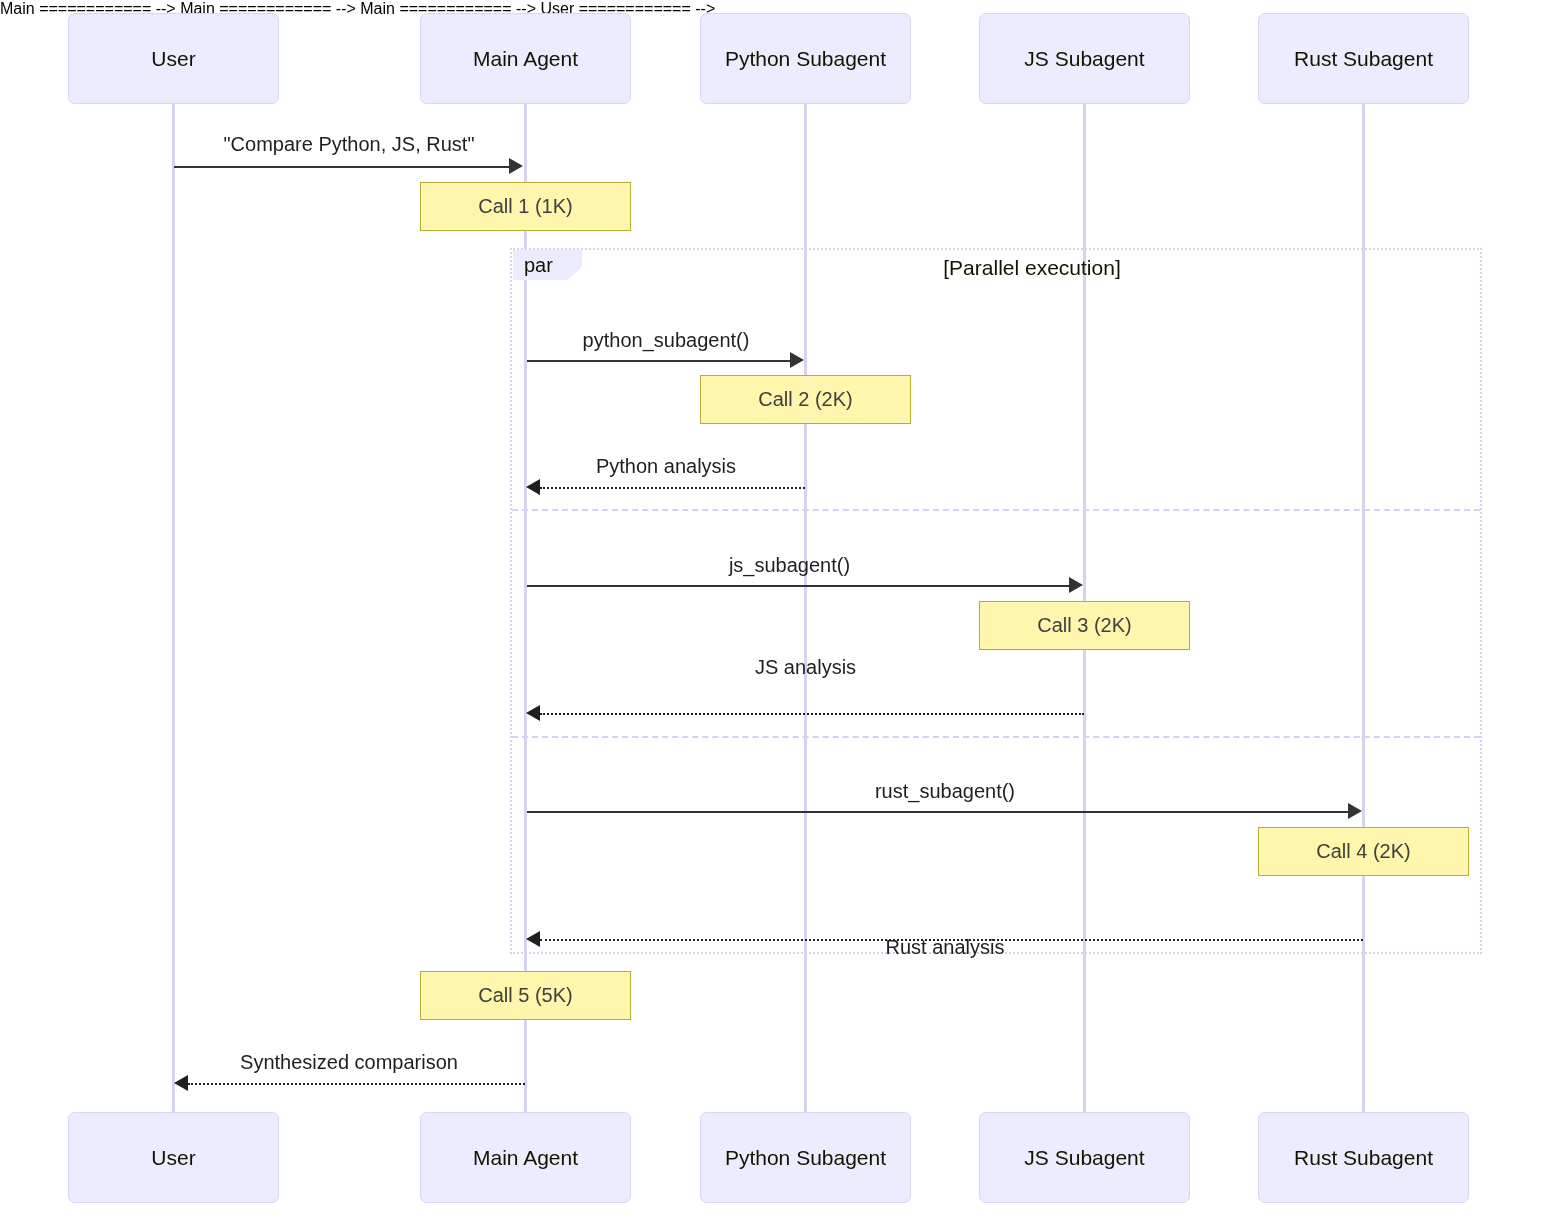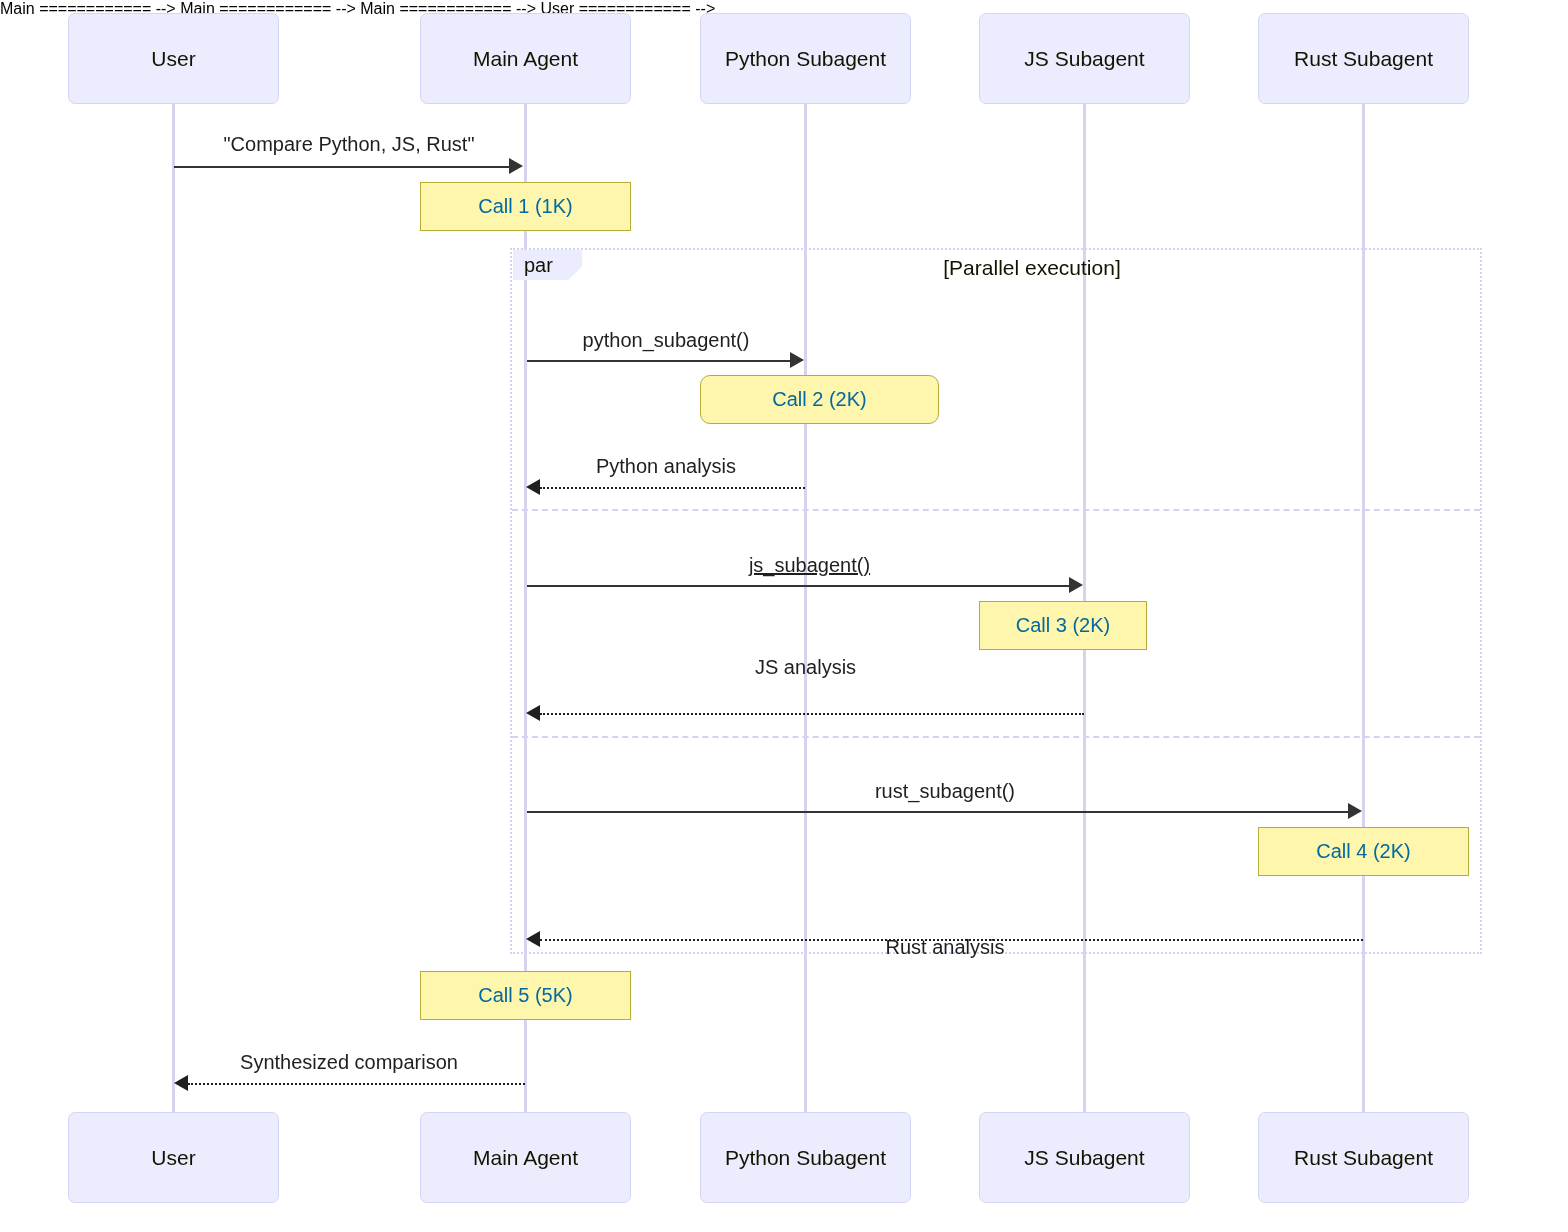"Call 1 (1K)" .note-box { color: #0369a1 -> #404040 }
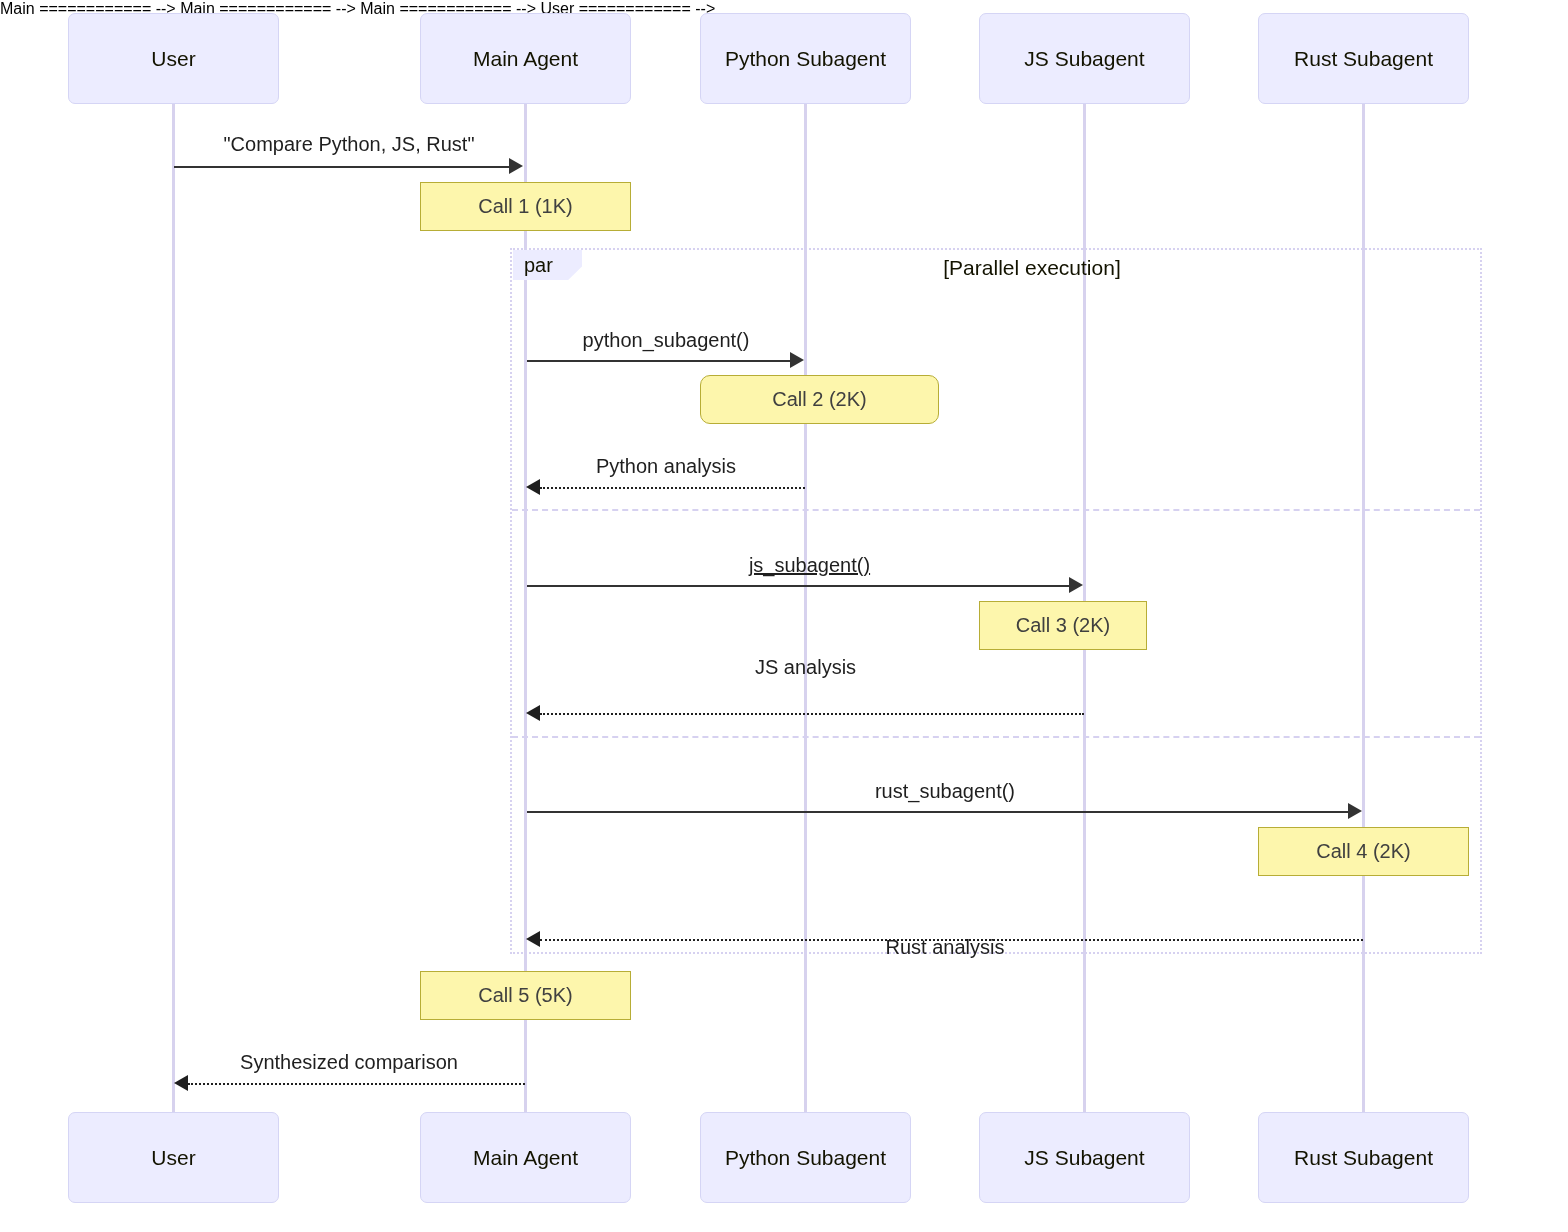"Call 2 (2K)" div.note-box { border-radius: 10px -> none; width: 239px -> 211px }
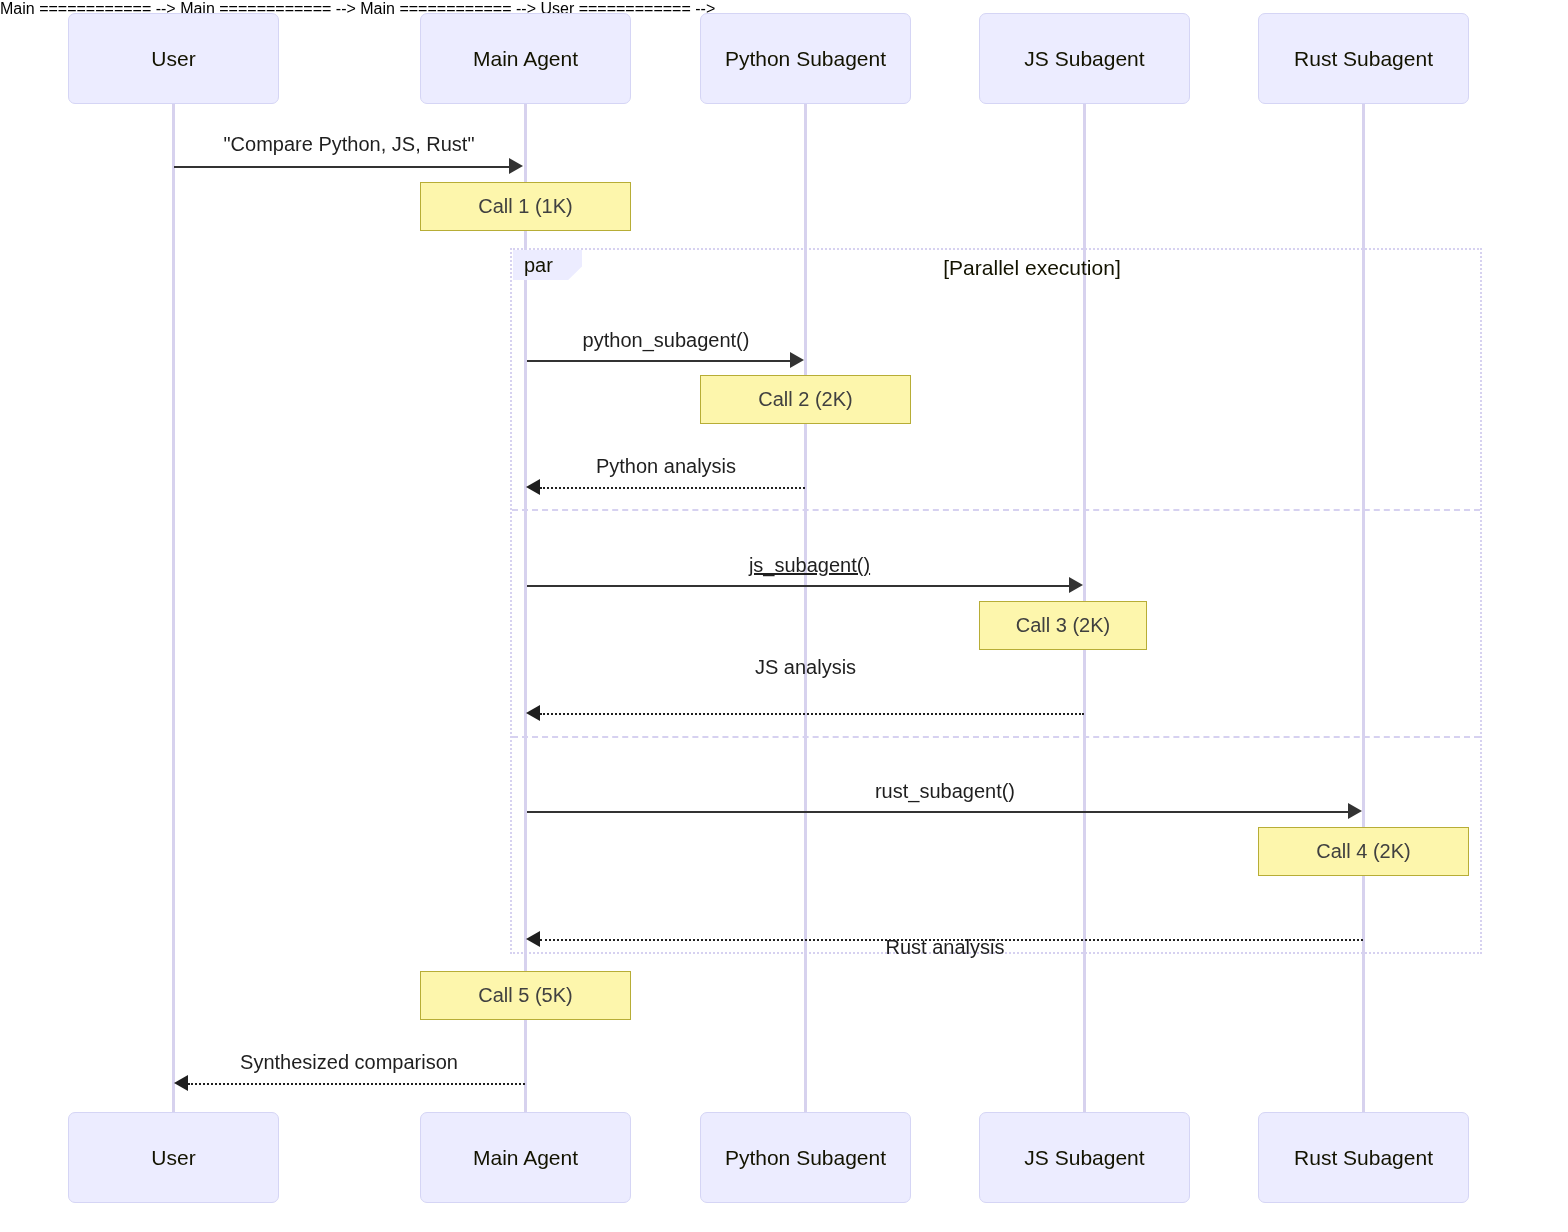"js_subagent()" div.msg-label { left: 532px -> 512px; text-decoration: underline -> none }
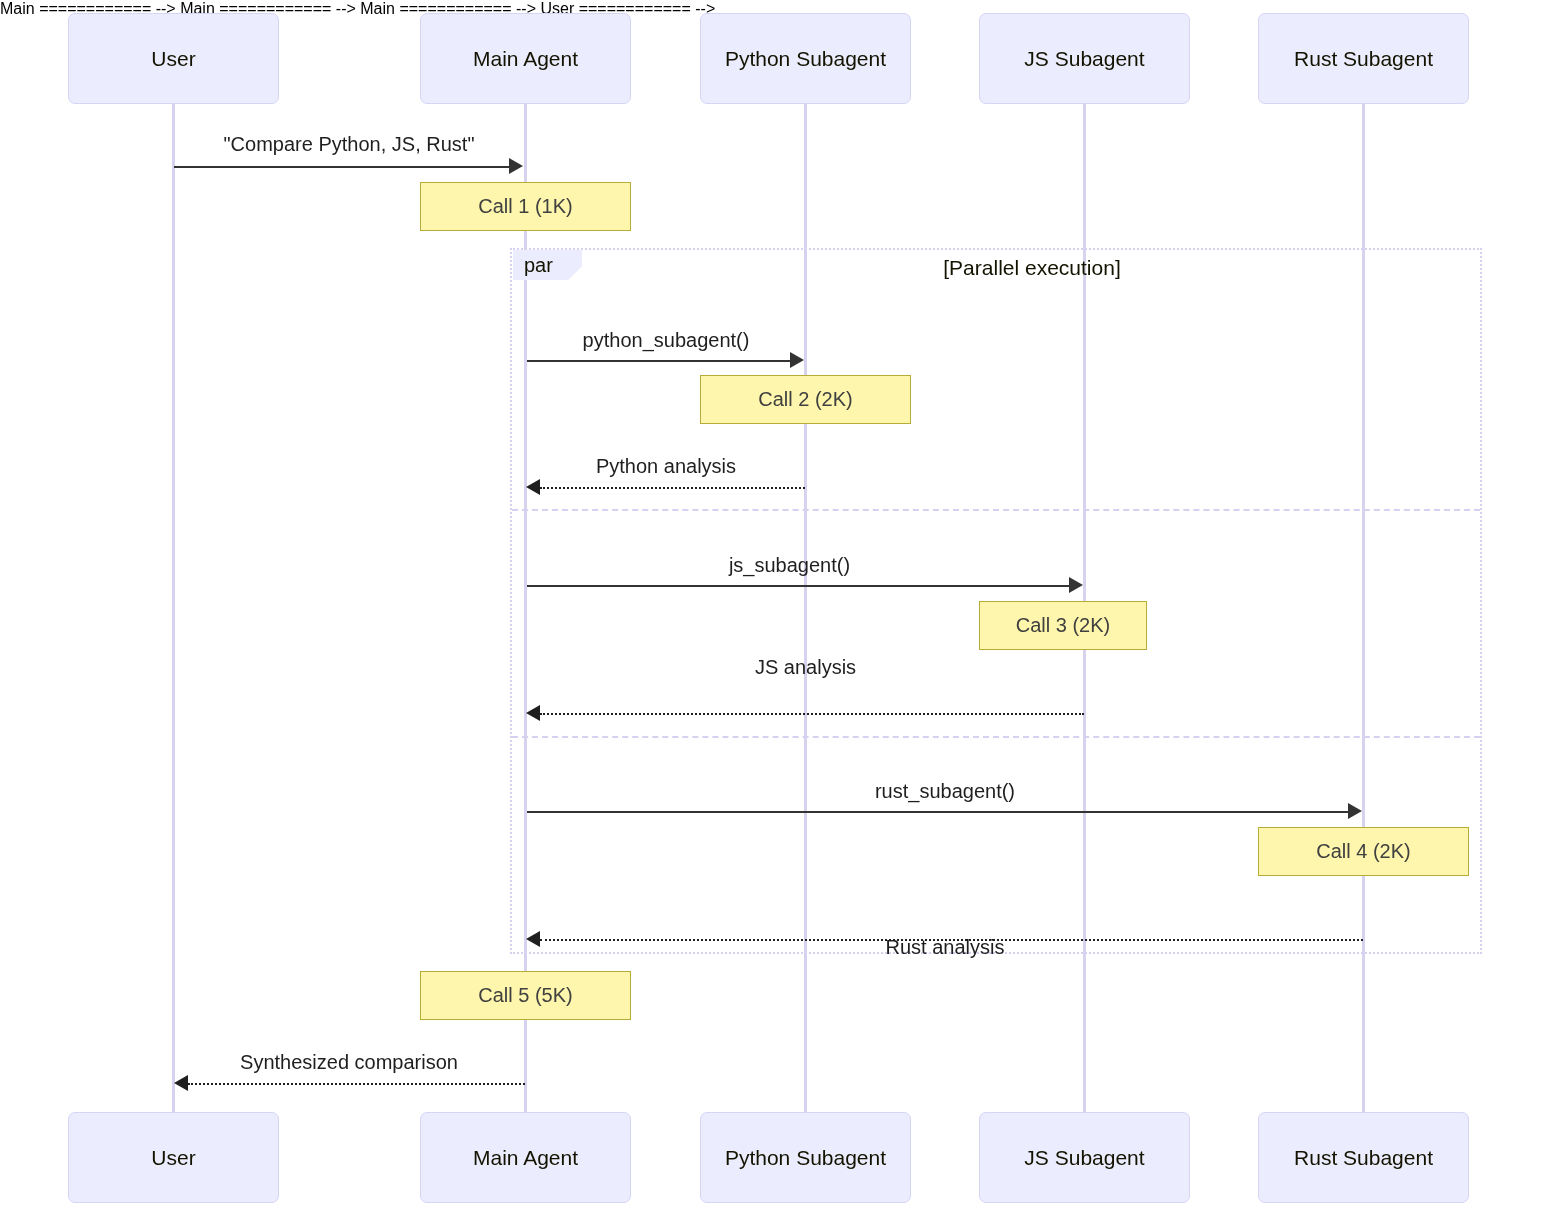"Call 3 (2K)" div.note-box { width: 168px -> 211px }
